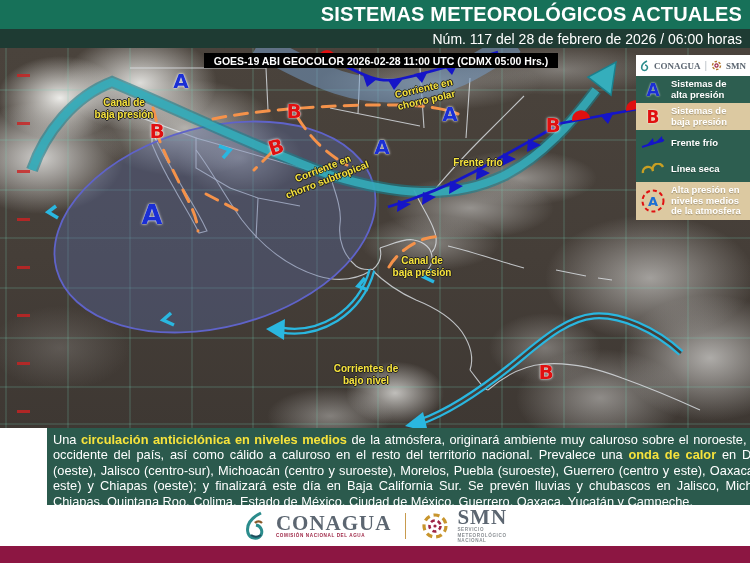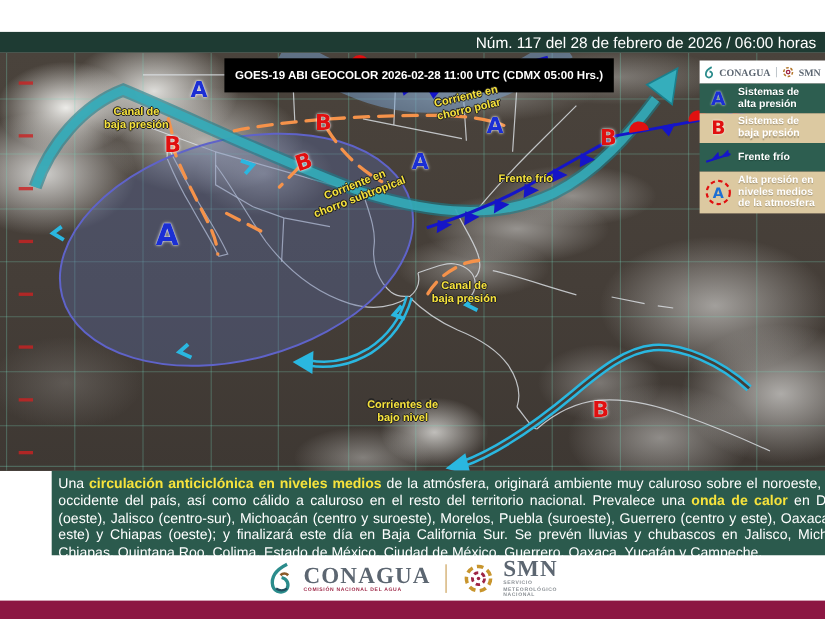"SISTEMAS METEOROLÓGICOS ACTUALES" div.titlebar { html: none -> <div> <div>SISTEMAS METEOROLÓGICOS ACTUALES</div> </div> }
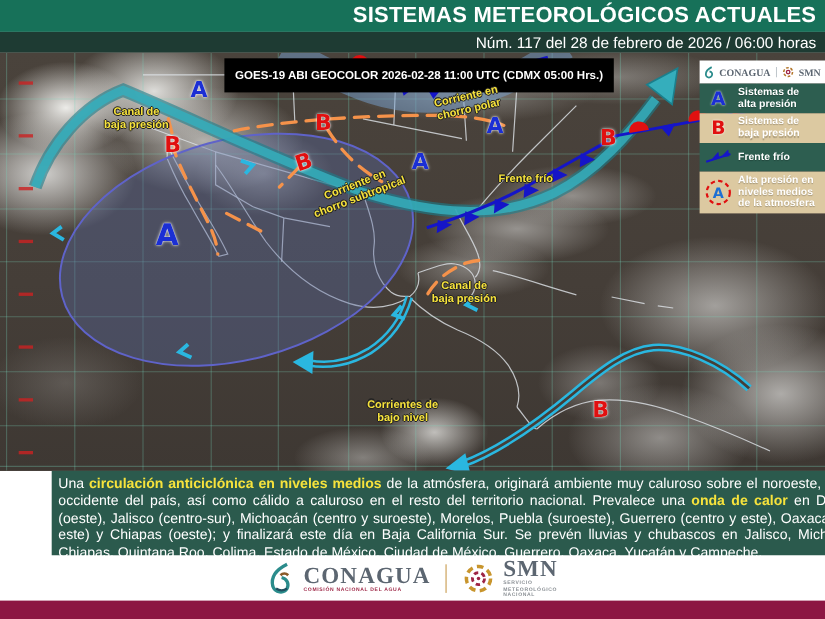"GOES-19 ABI GEOCOLOR 2026-02-28 11:00" .caption { height: 31px -> 15px }
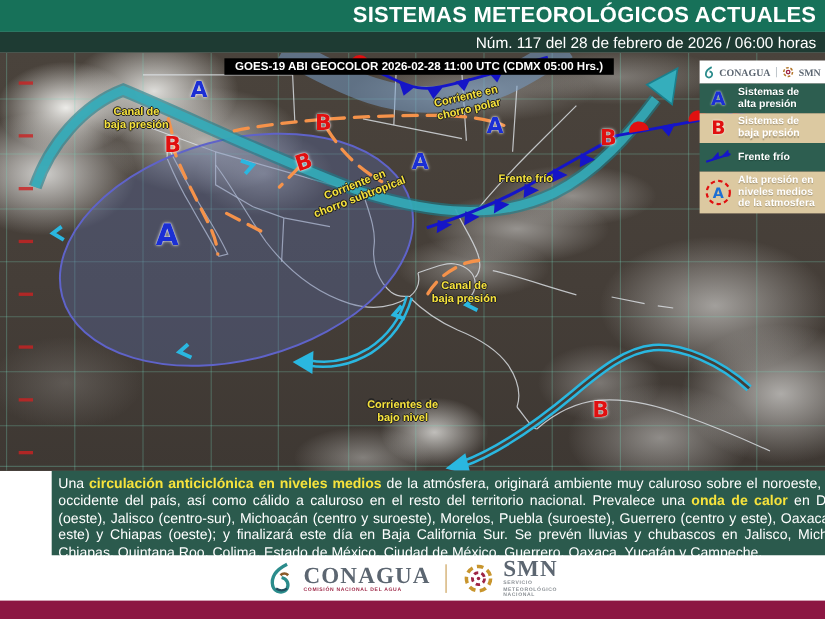"Línea seca" div.lrow { html: none -> <div> <span> <svg> <path></path> </svg> </span> <span>Línea seca</span> </div> }
